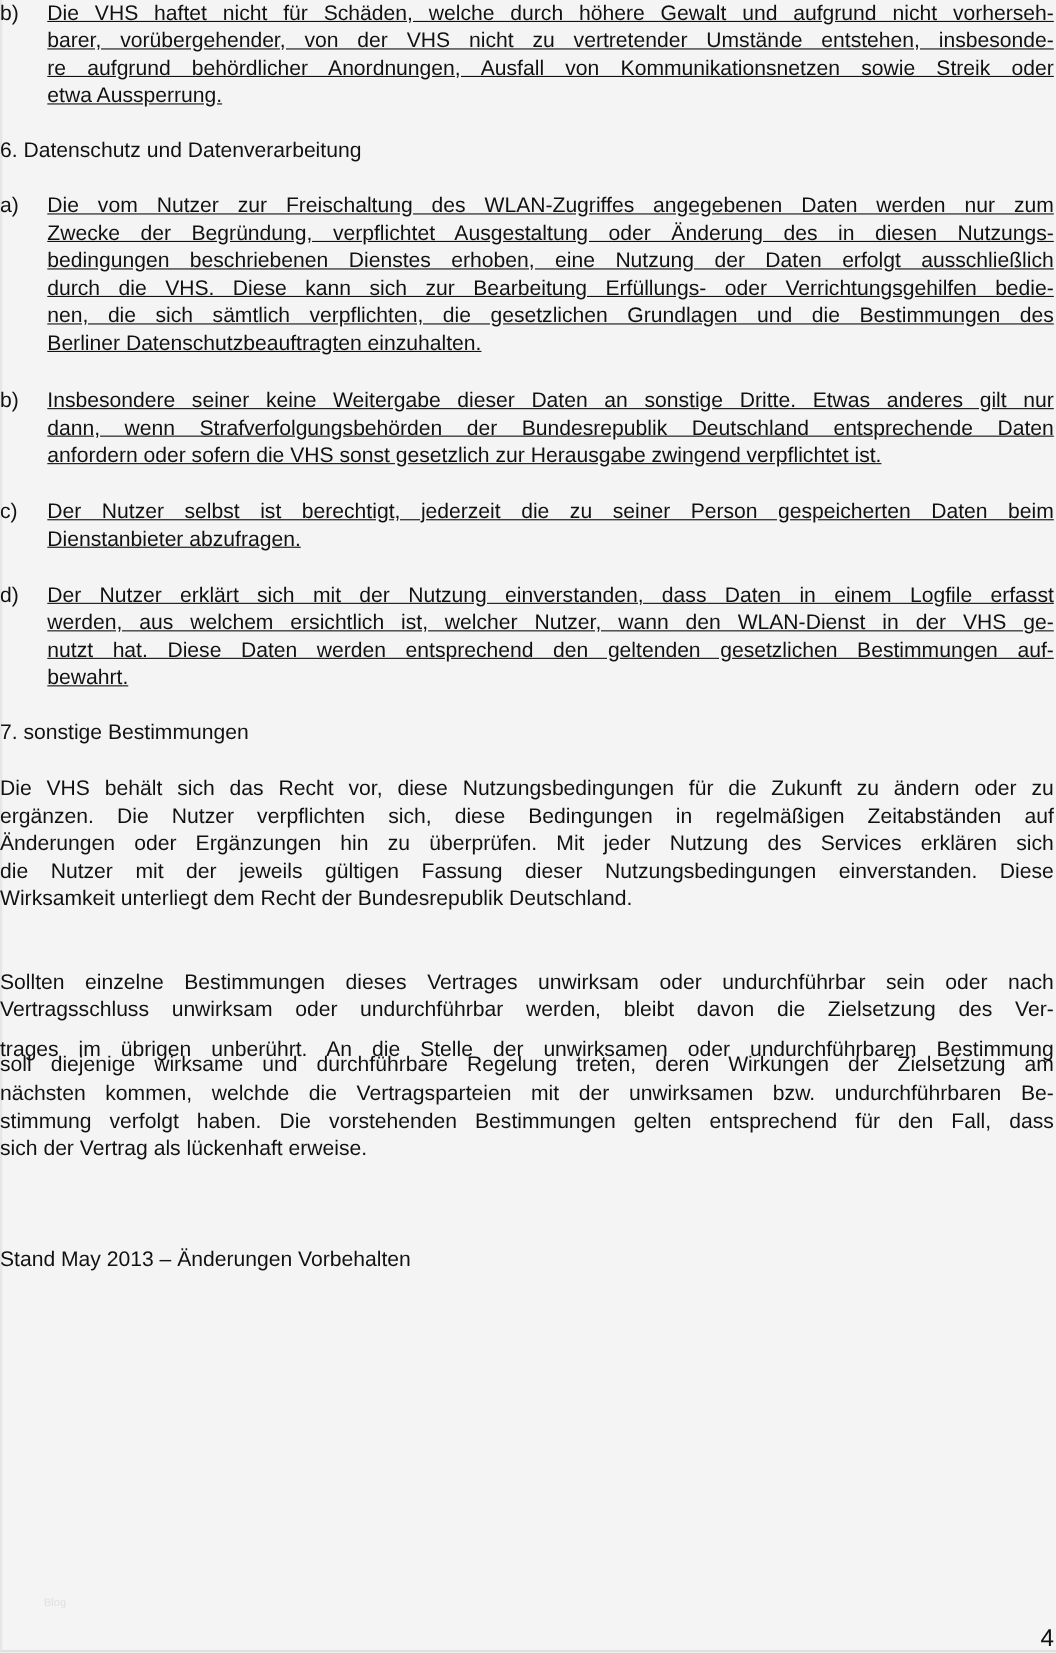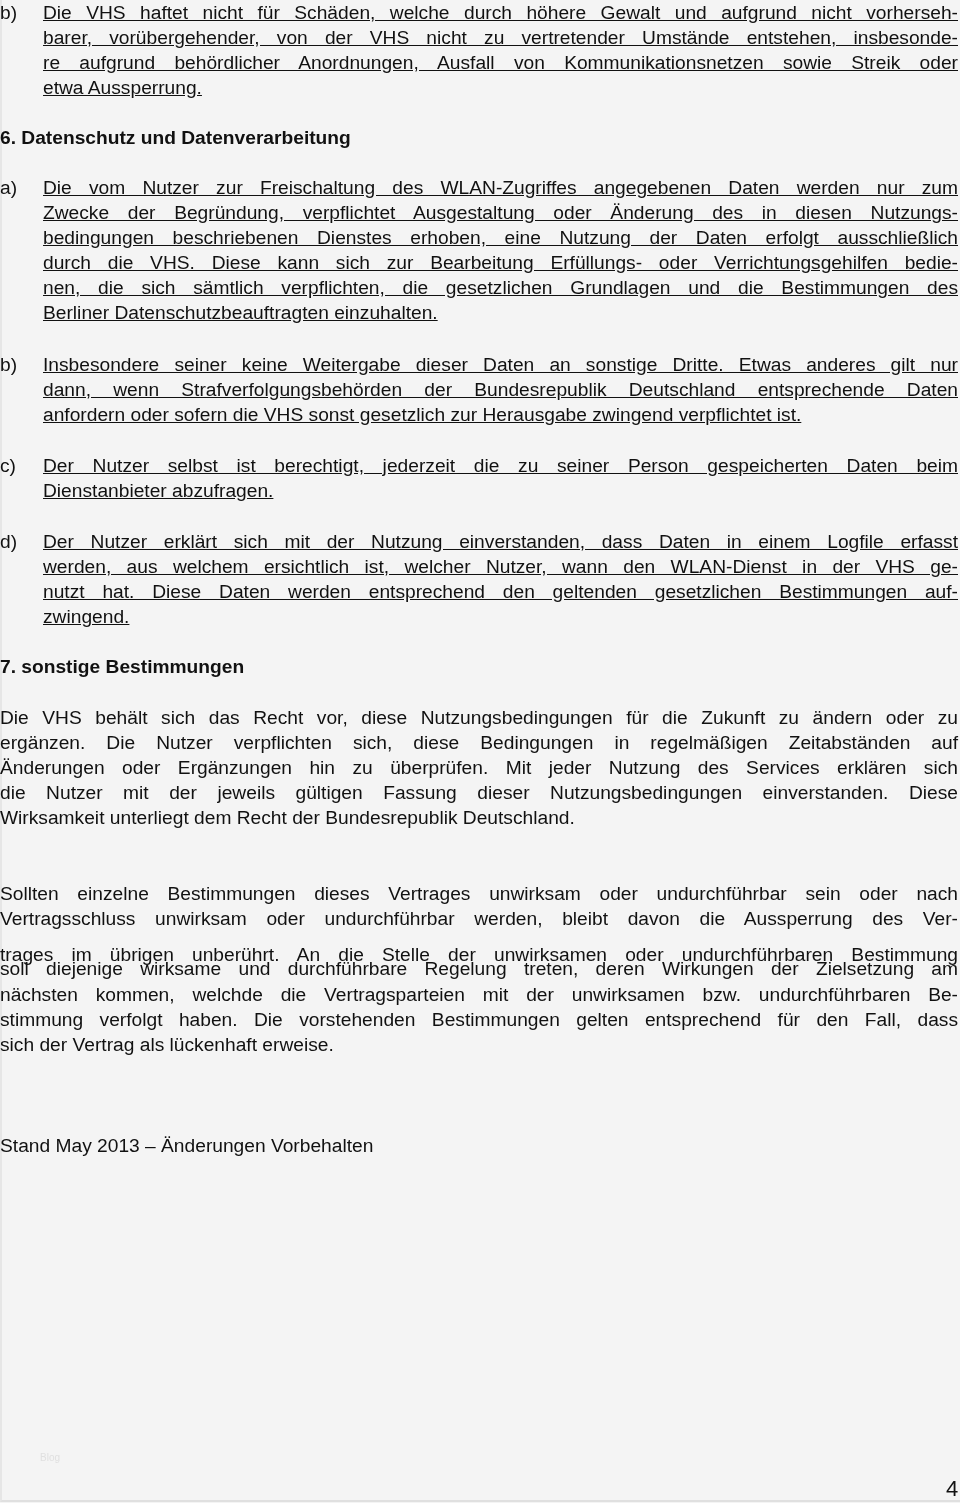"6. Datenschutz und Datenverarbeitung" .head { font-weight: bold -> normal }
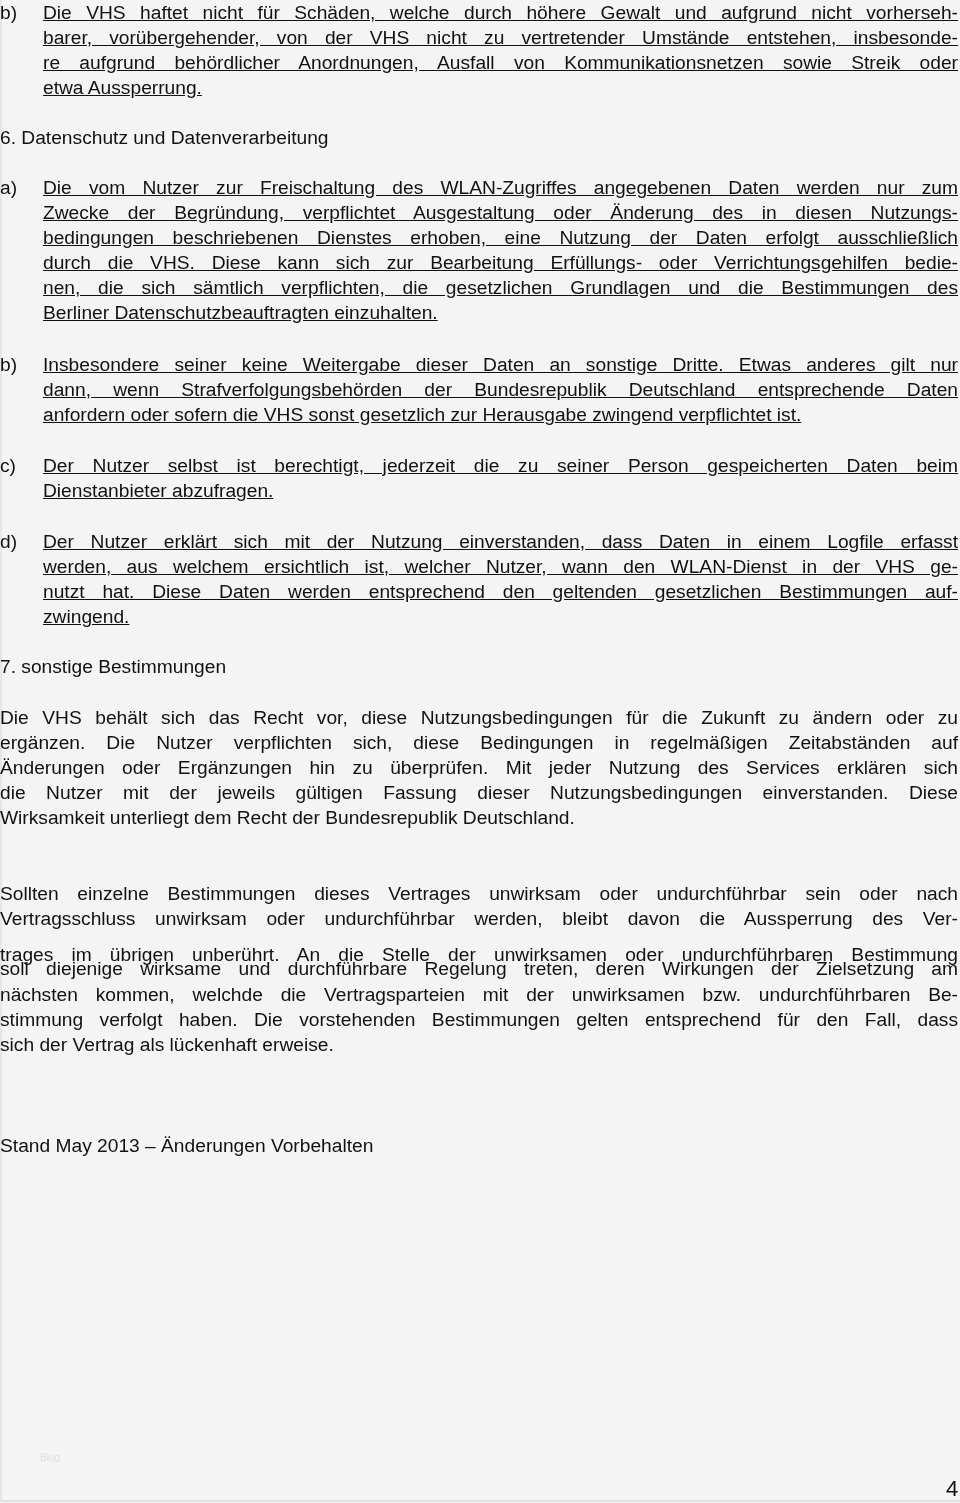"zwingend." div.line { text: zwingend -> bewahrt }
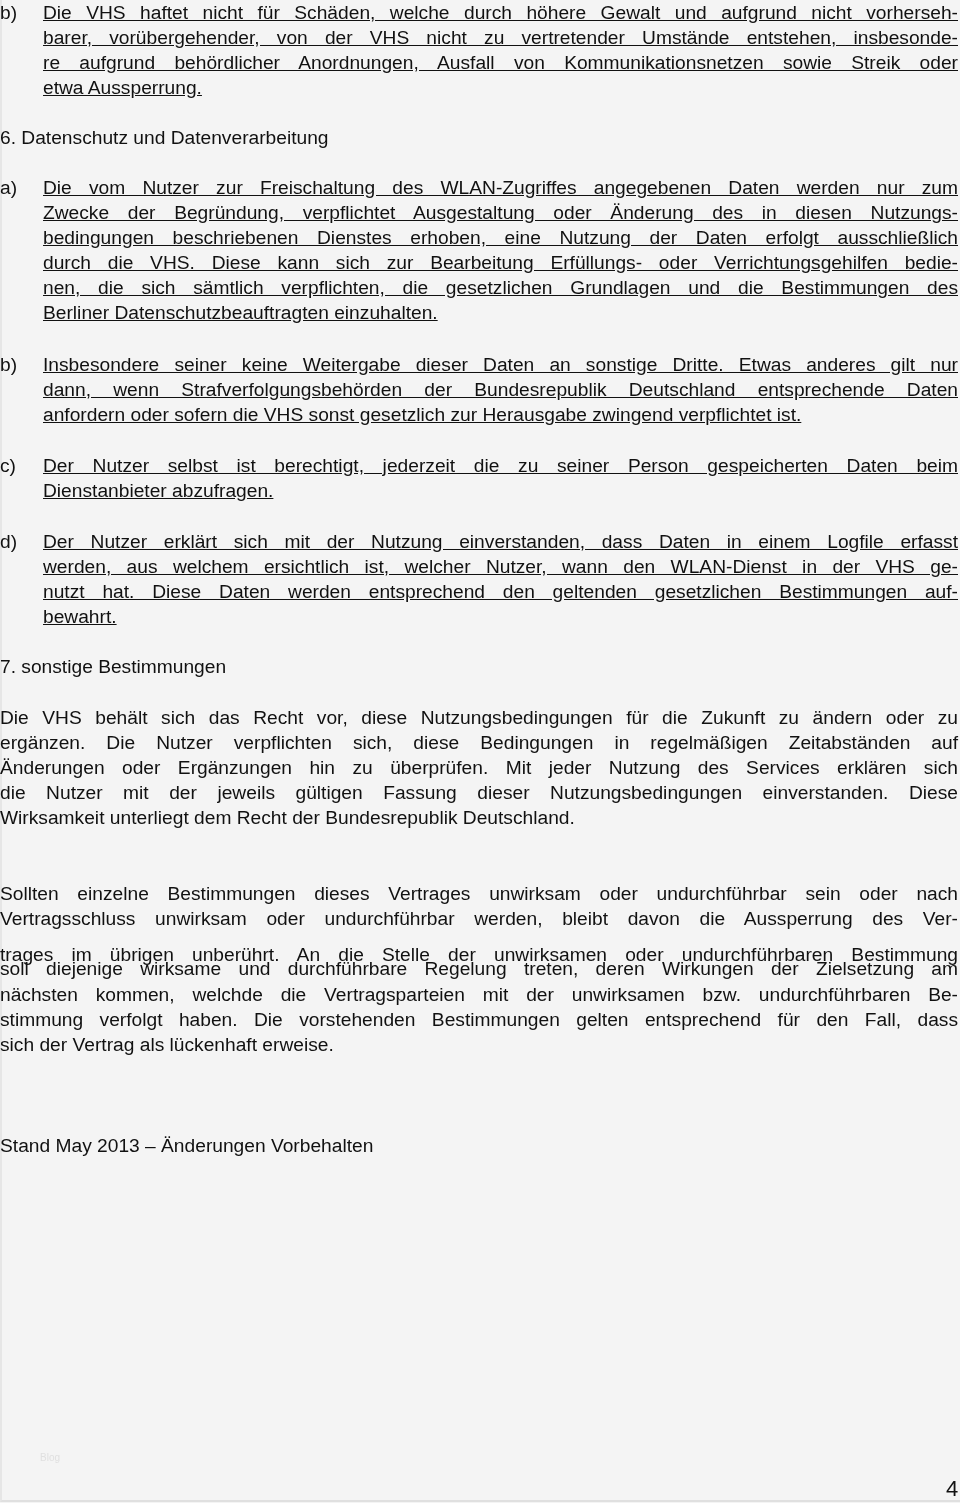"Vertragsschluss unwirksam oder" div.line { text: Aussperrung -> Zielsetzung }
